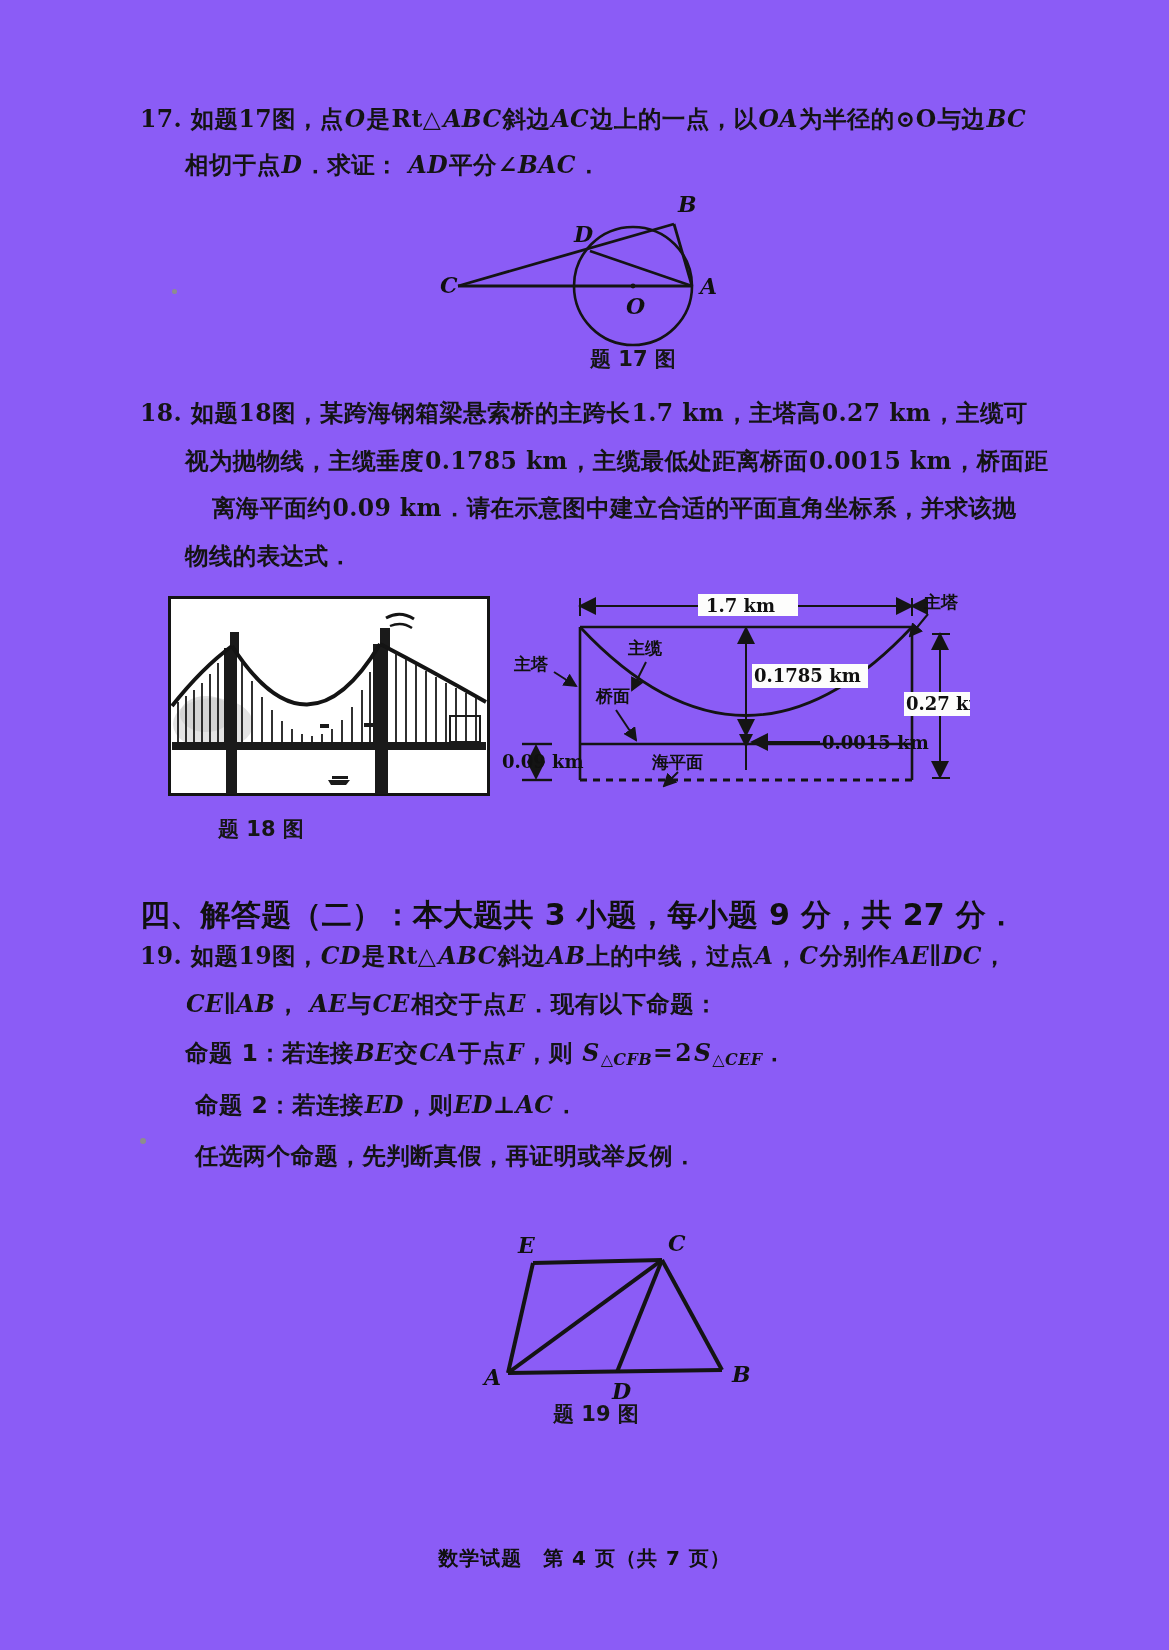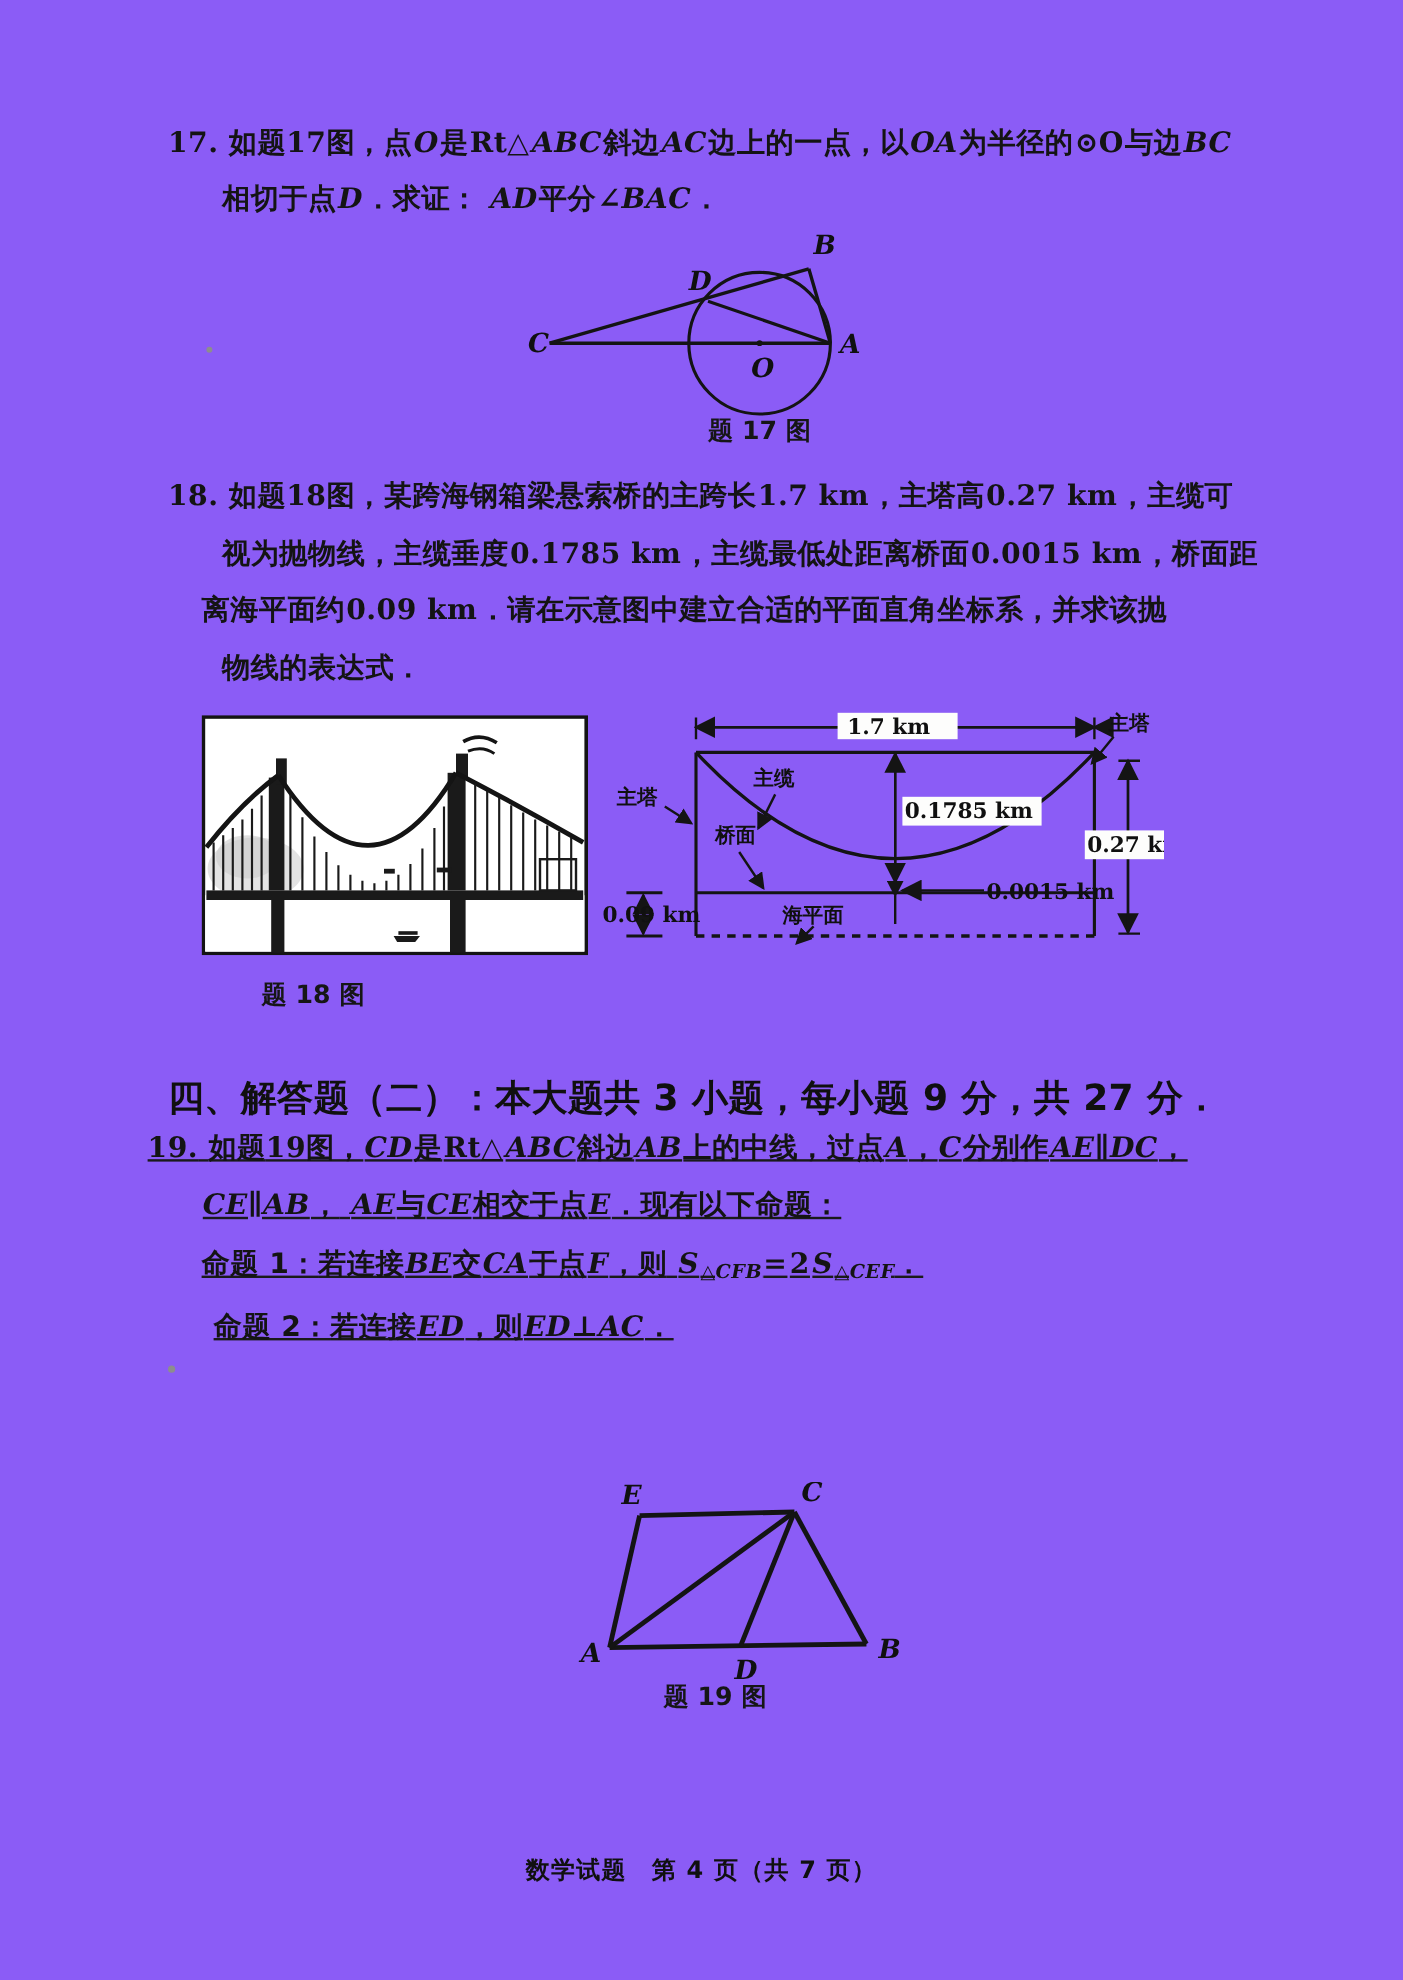"离海平面约0.09 km．请在示意图中建立合适的平面直角坐标系，并求该抛" div.qline { margin-left: 28px -> 40px; text-align: none -> center }
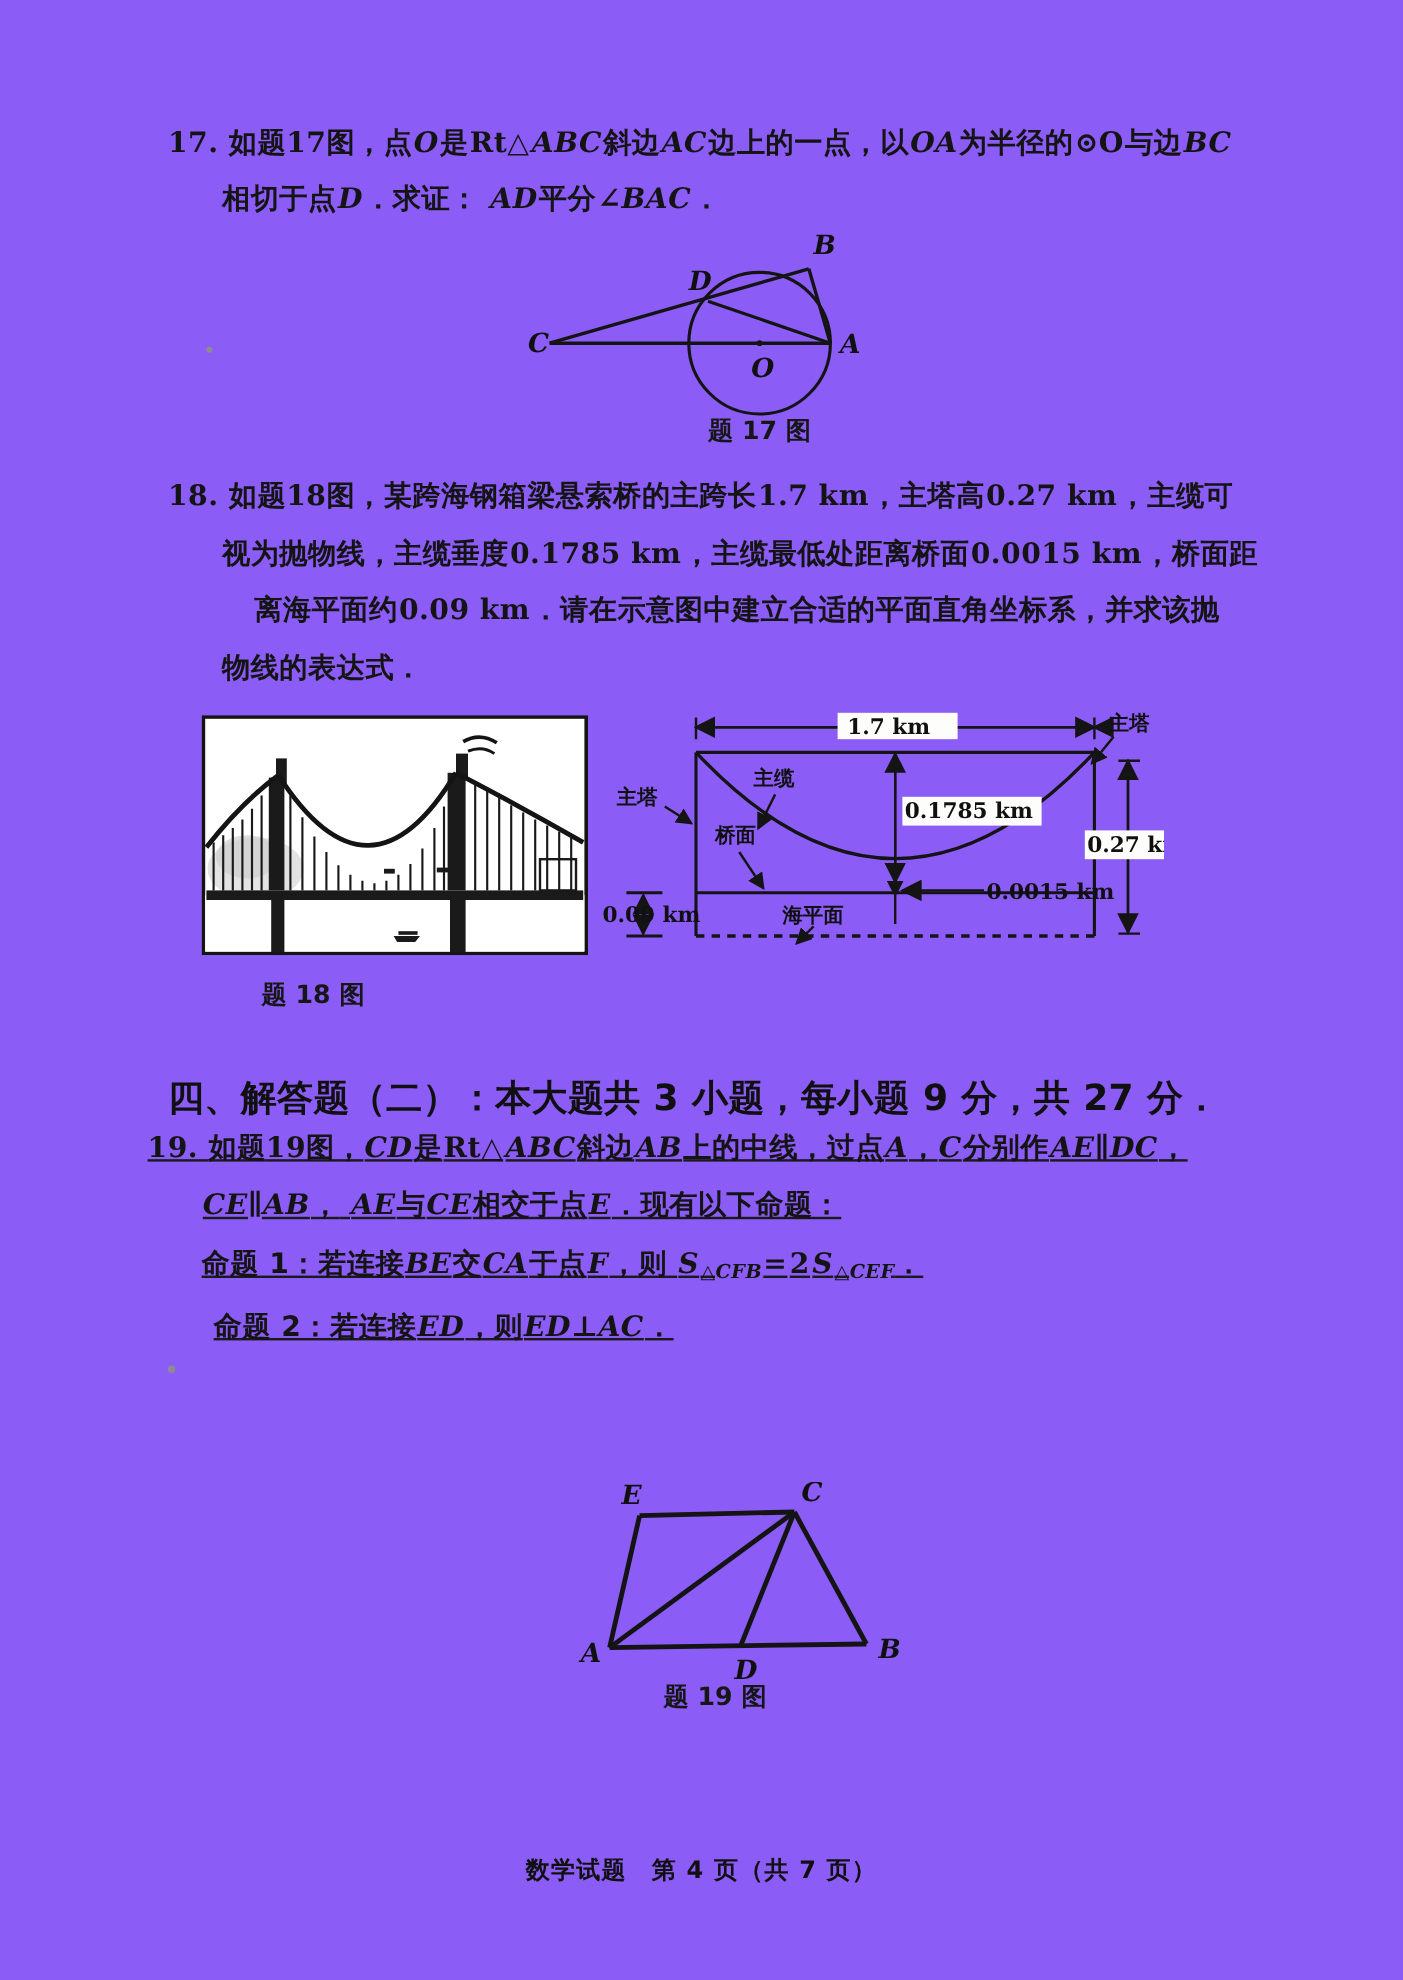"19." div.qblock { left: 123px -> 140px; text-decoration: underline -> none }
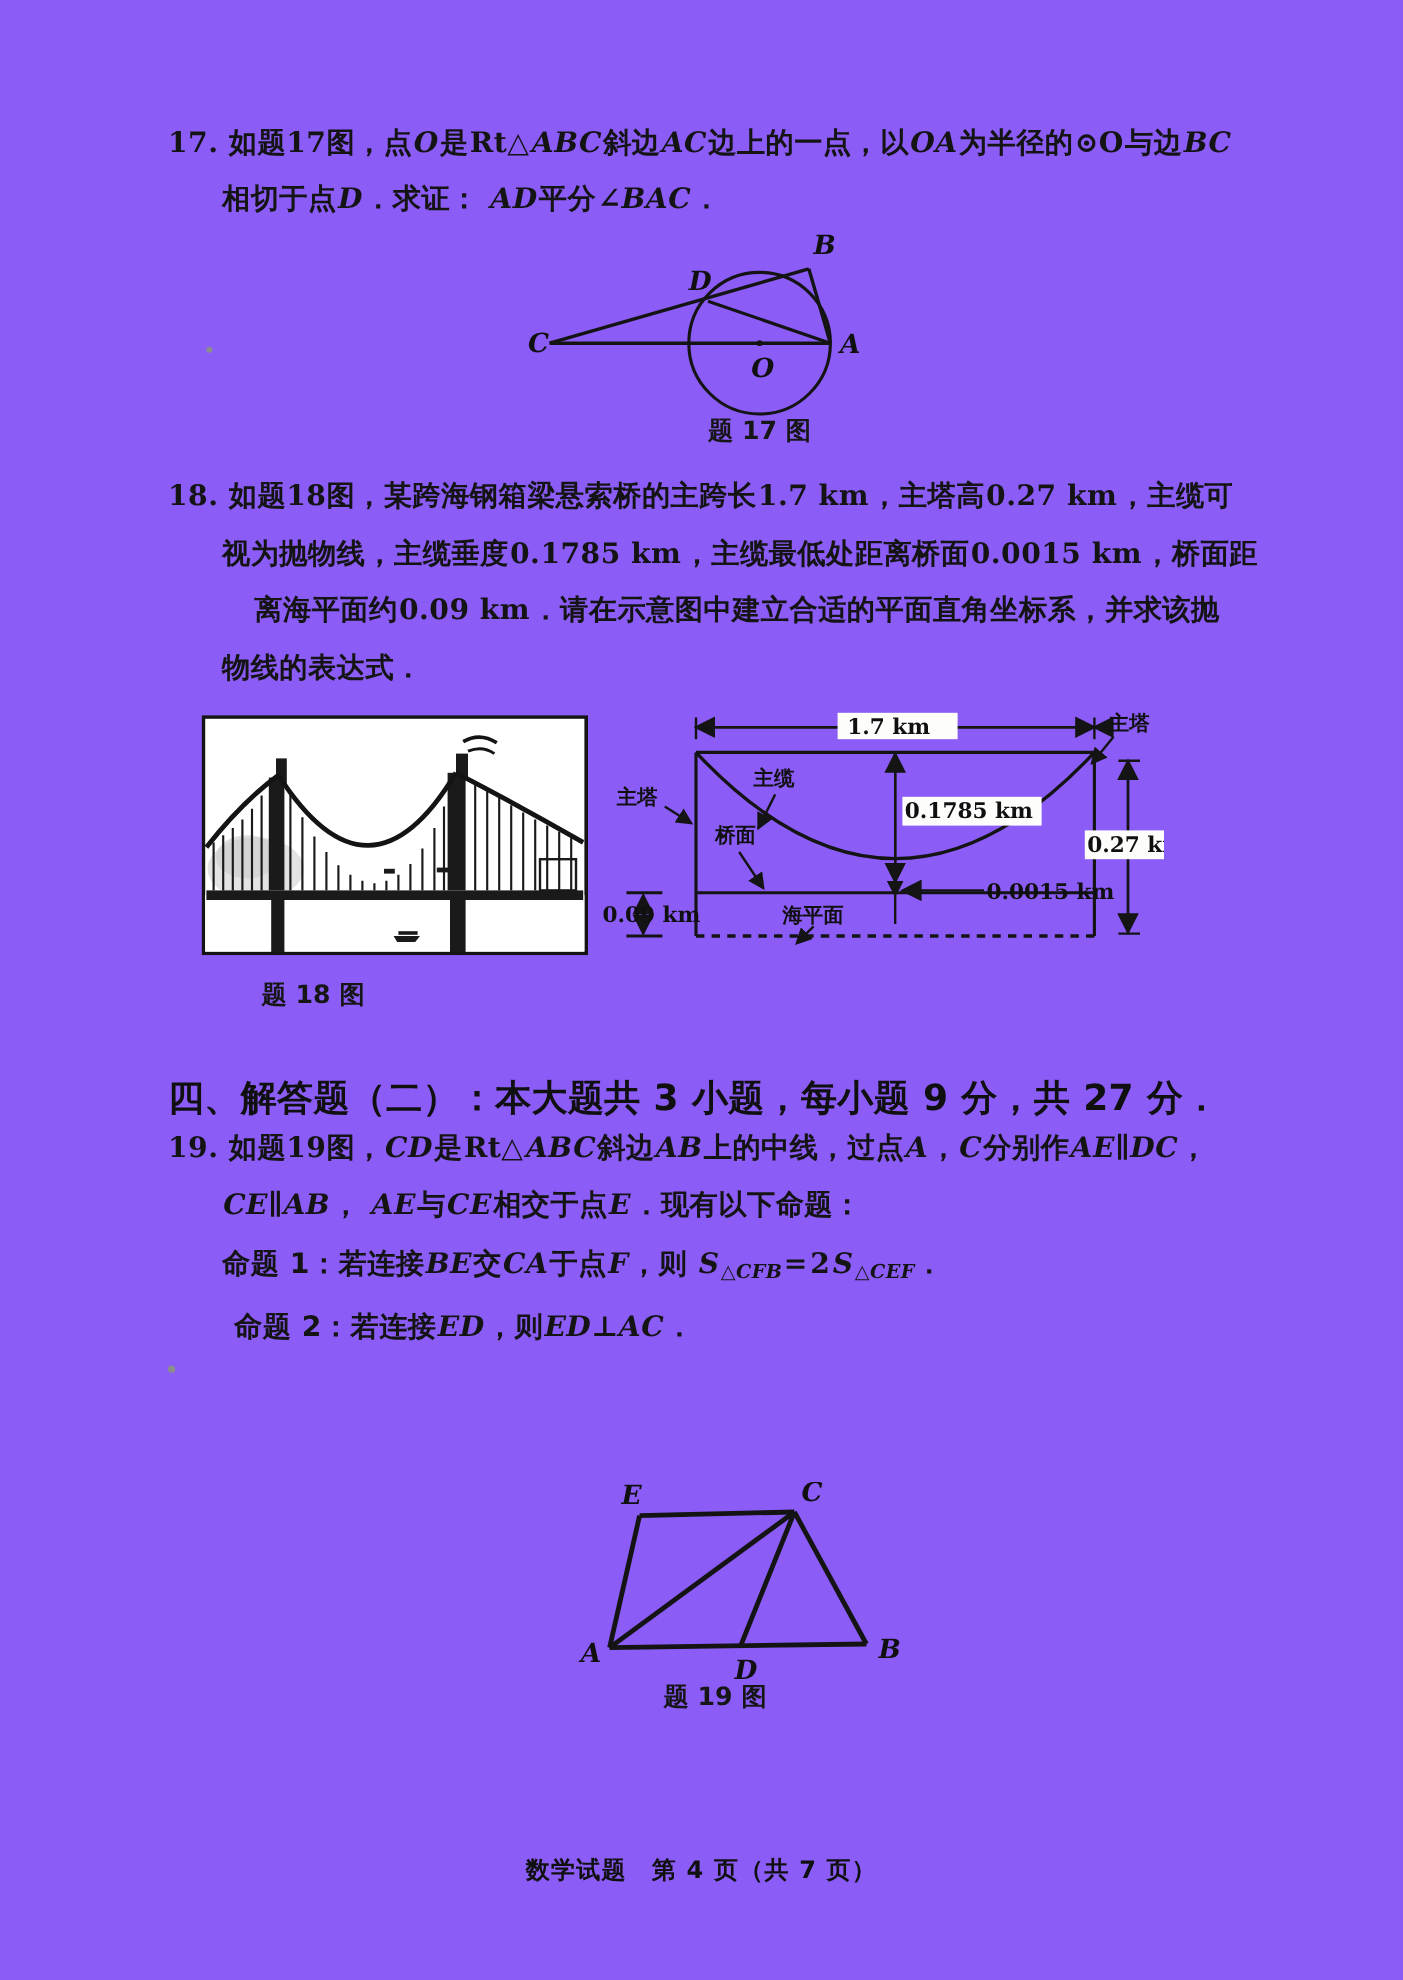"任选两个命题，先判断真假，再证明或举反例．" div.qline { html: none -> <div> <span>任选两个命题，先判断真假，再证明或举反例．</span> </div> }
